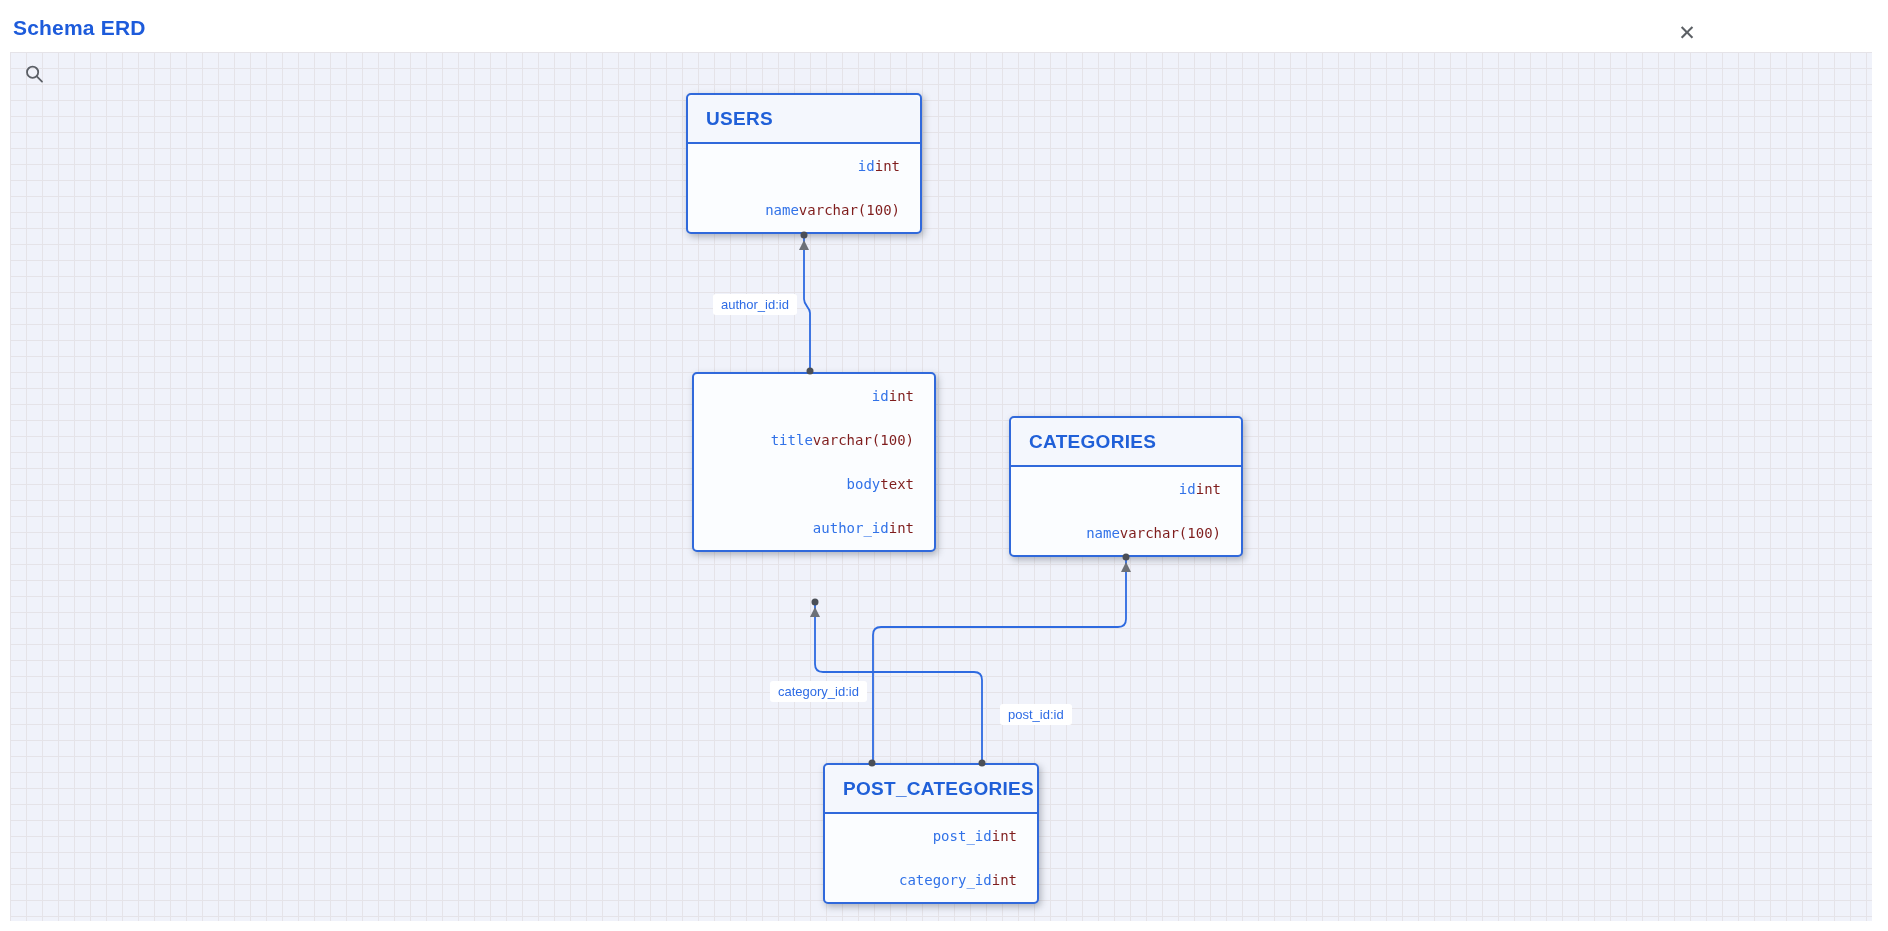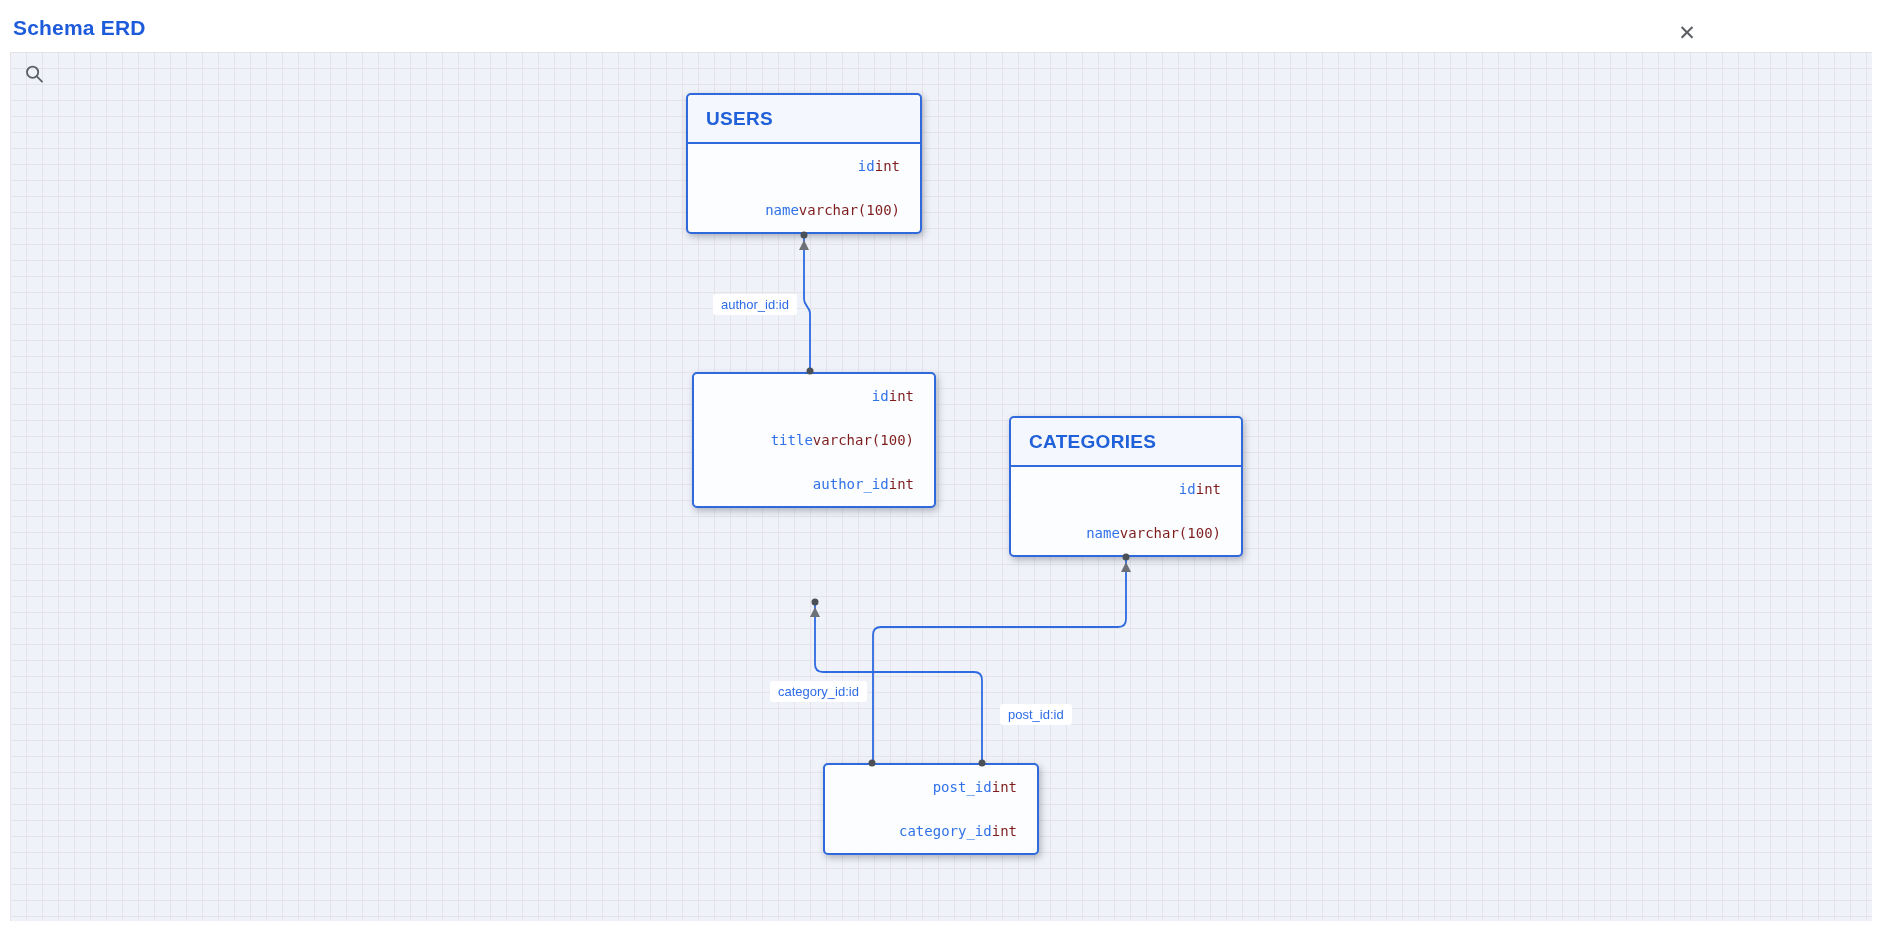"body" div.t-row { html: none -> <div> <span>body</span> <span>text</span> </div> }
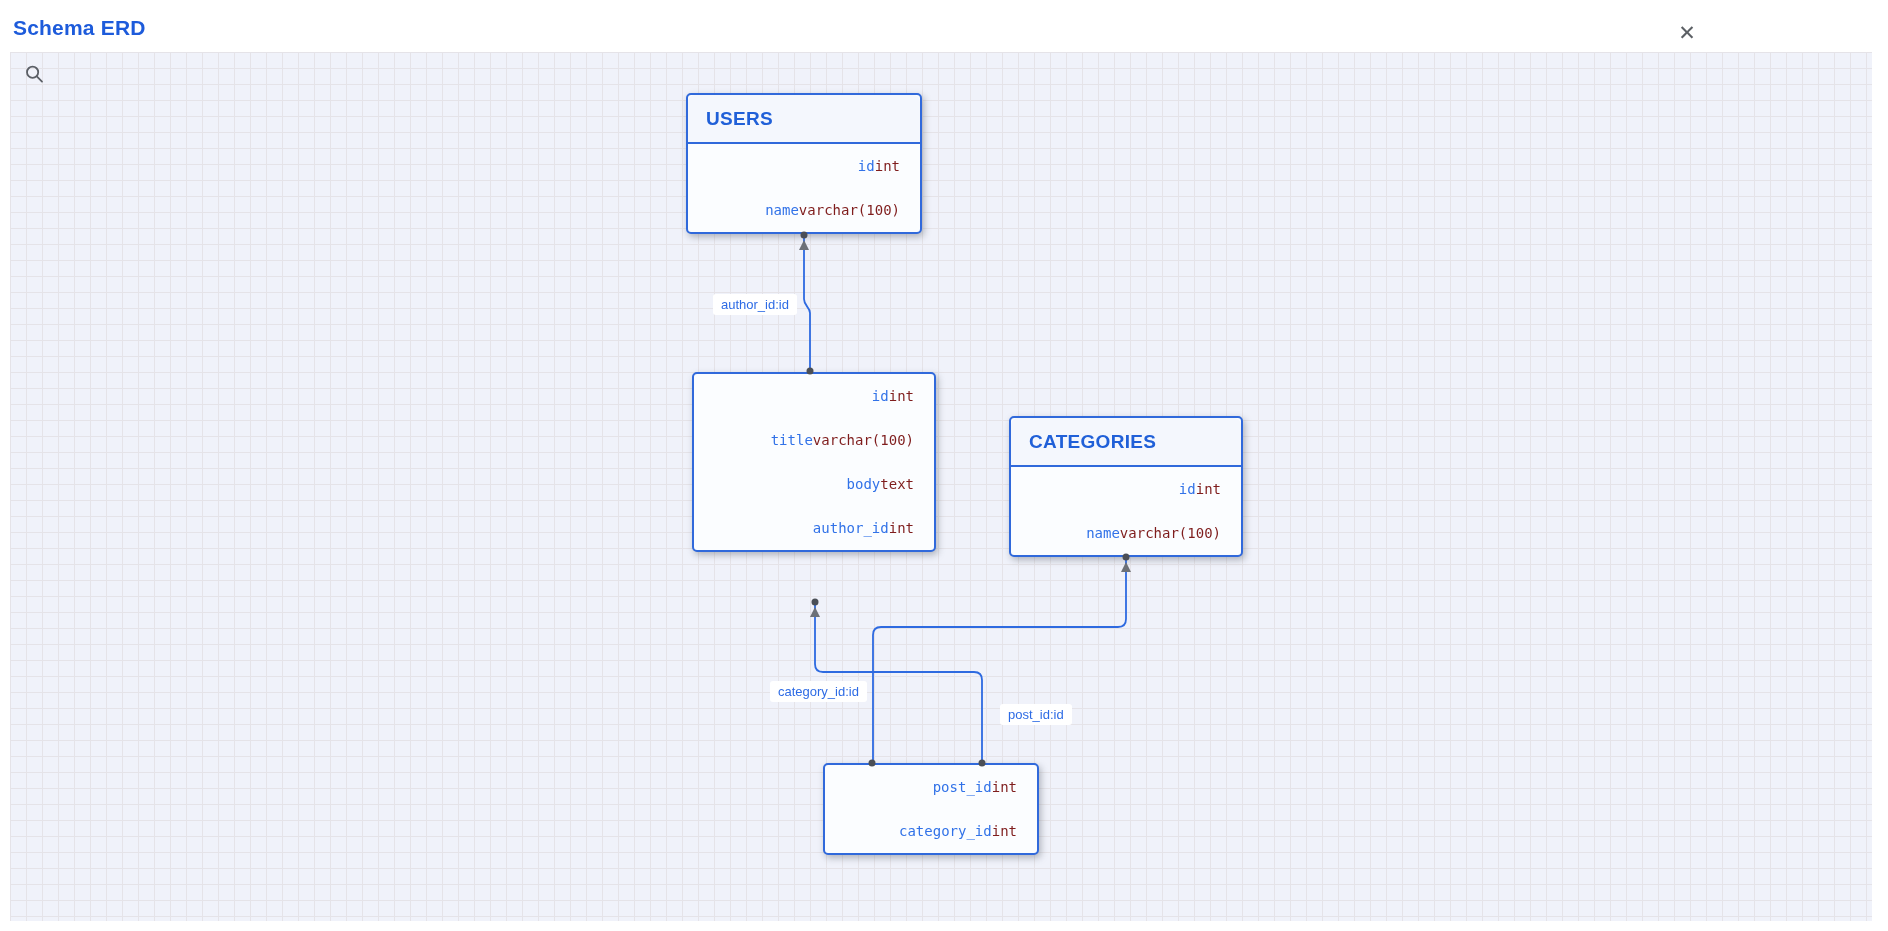"POST_CATEGORIES" div.t-header { html: none -> <div>POST_CATEGORIES</div> }
